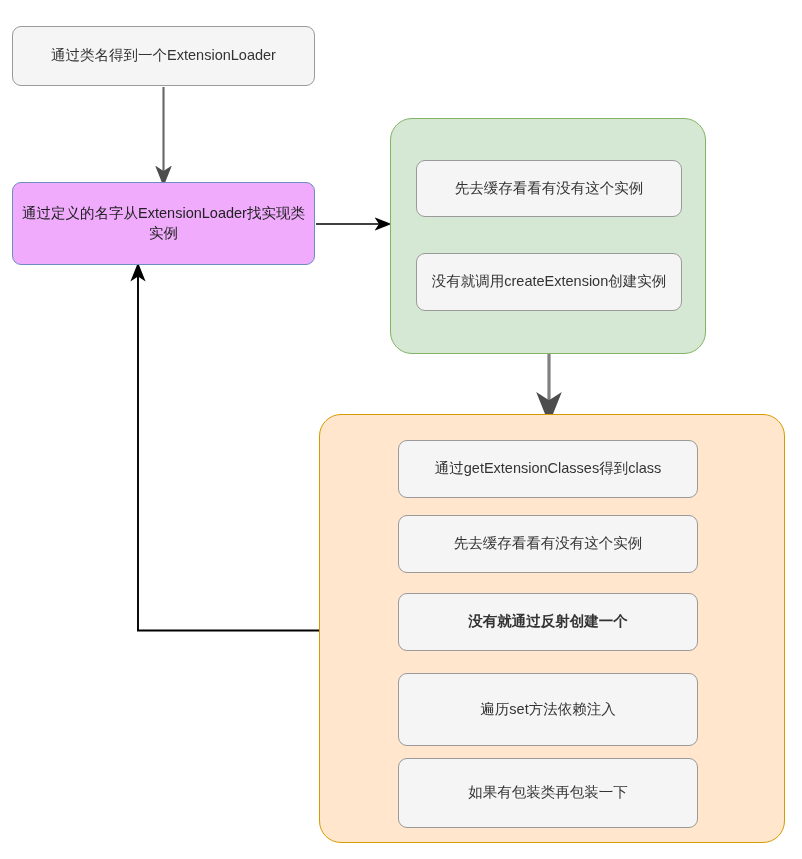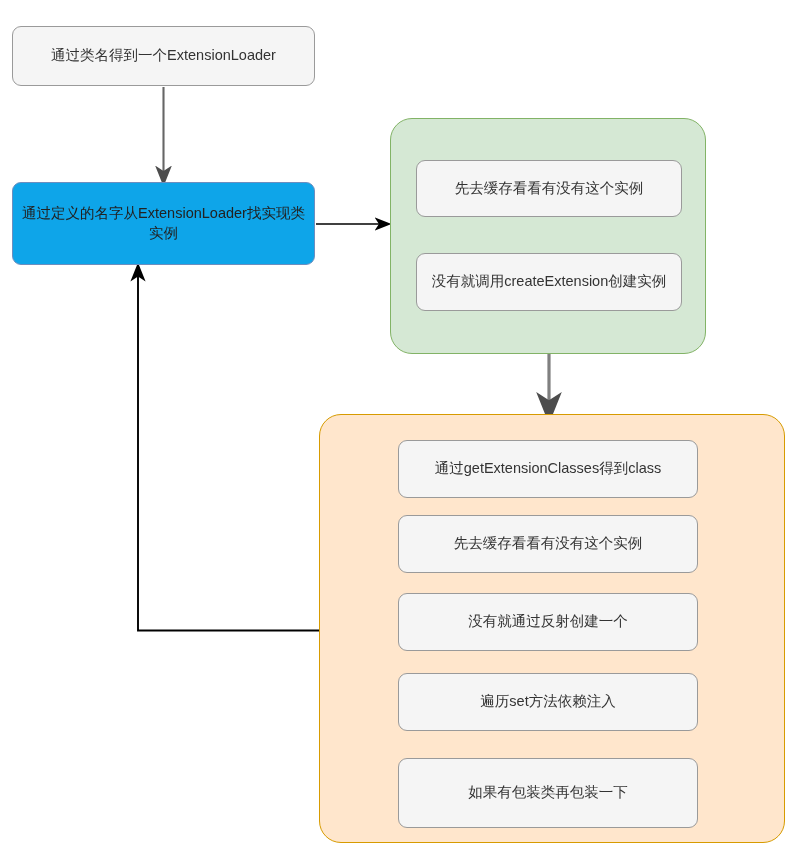"通过定义的名字从ExtensionLoader找实现类实例" .node-blue { background: #0ea5e9 -> #f0abfc }
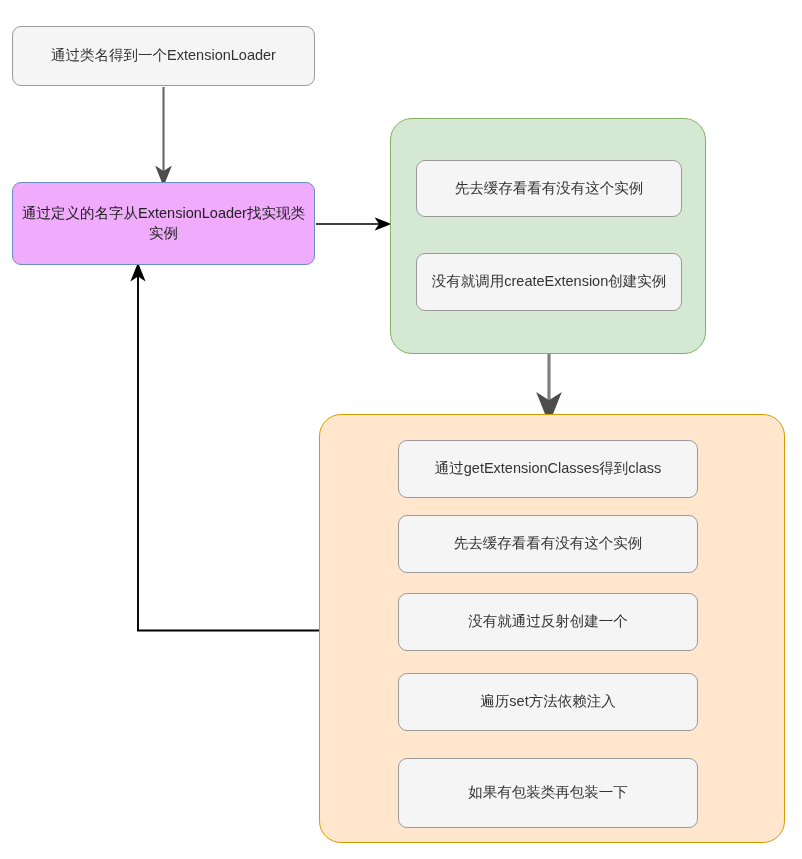"没有就通过反射创建一个" div.node { font-weight: none -> bold }
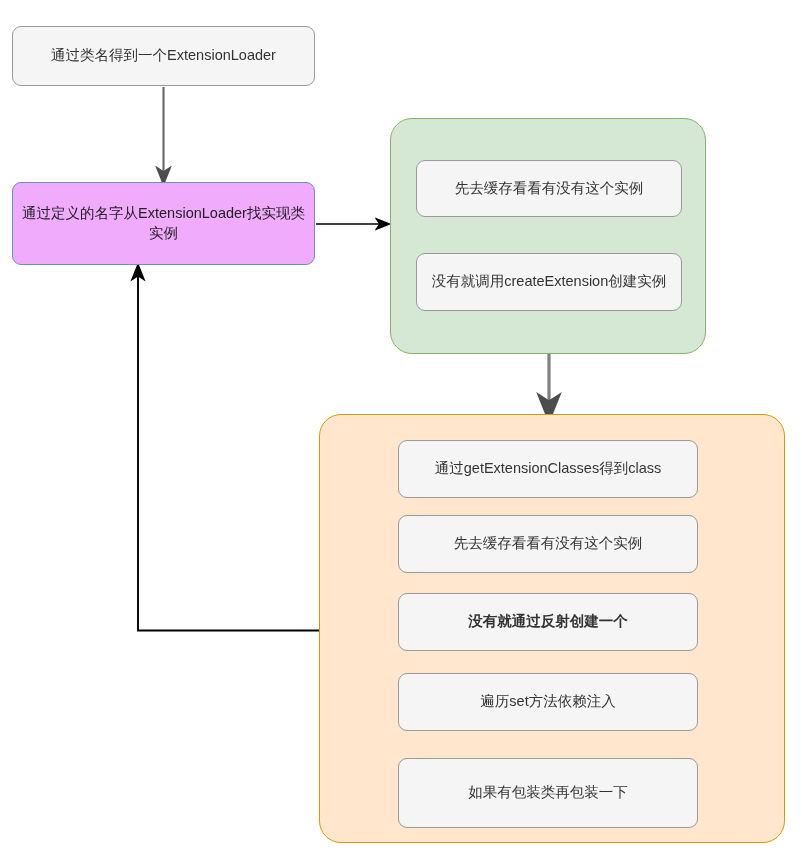"遍历set方法依赖注入" div.node { height: 58px -> 73px }
